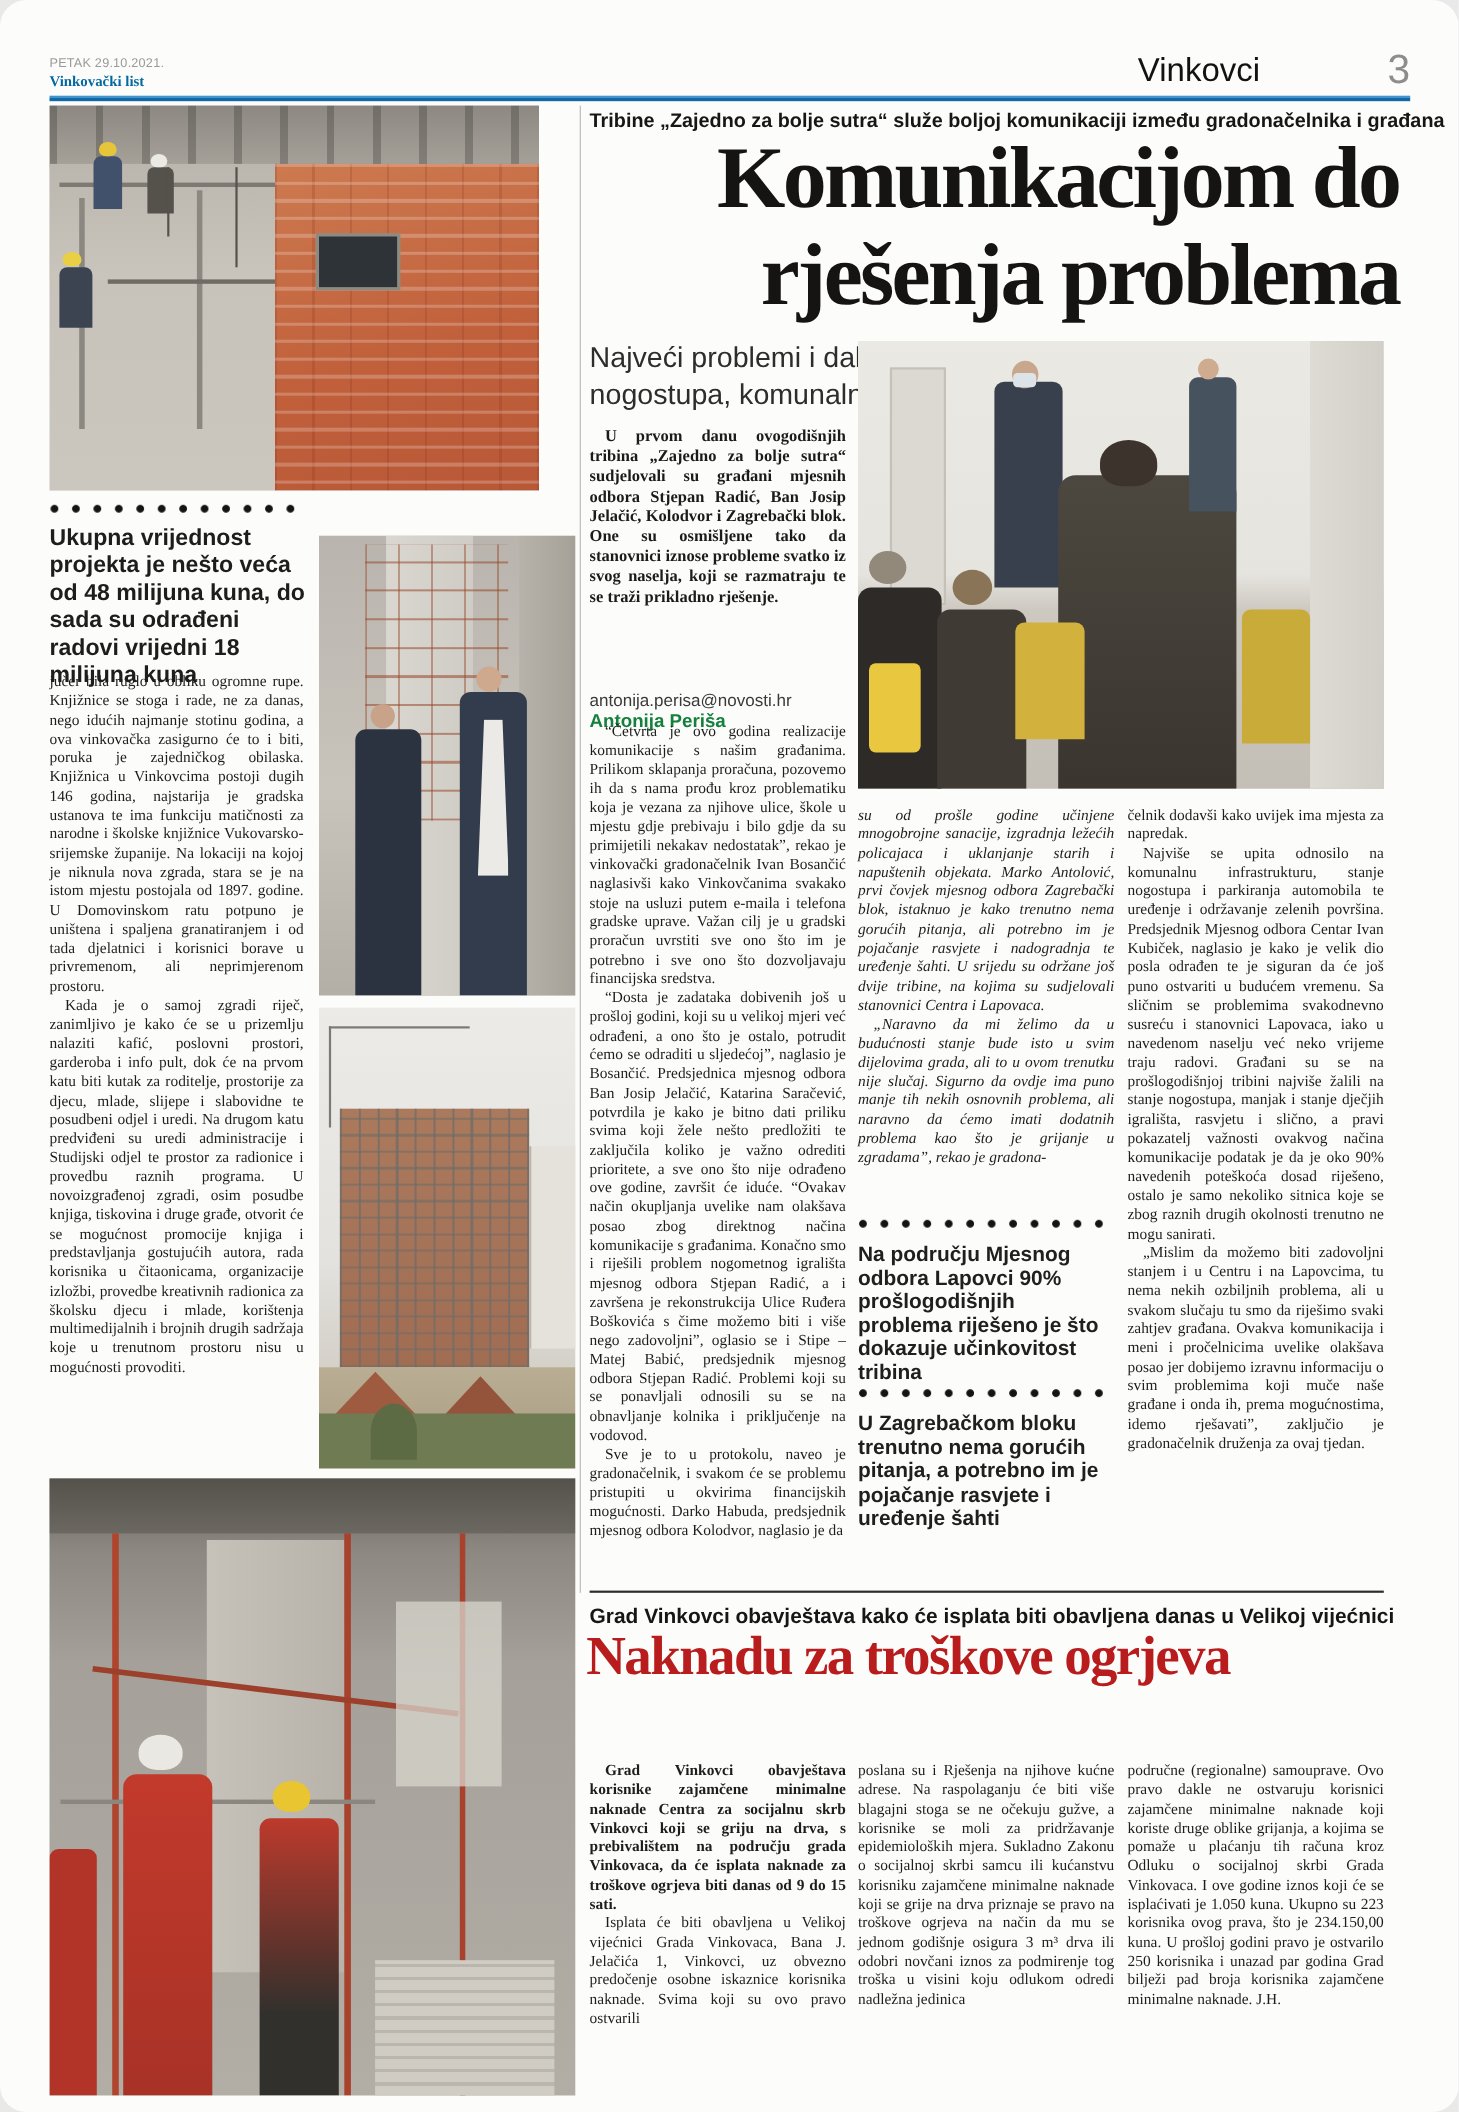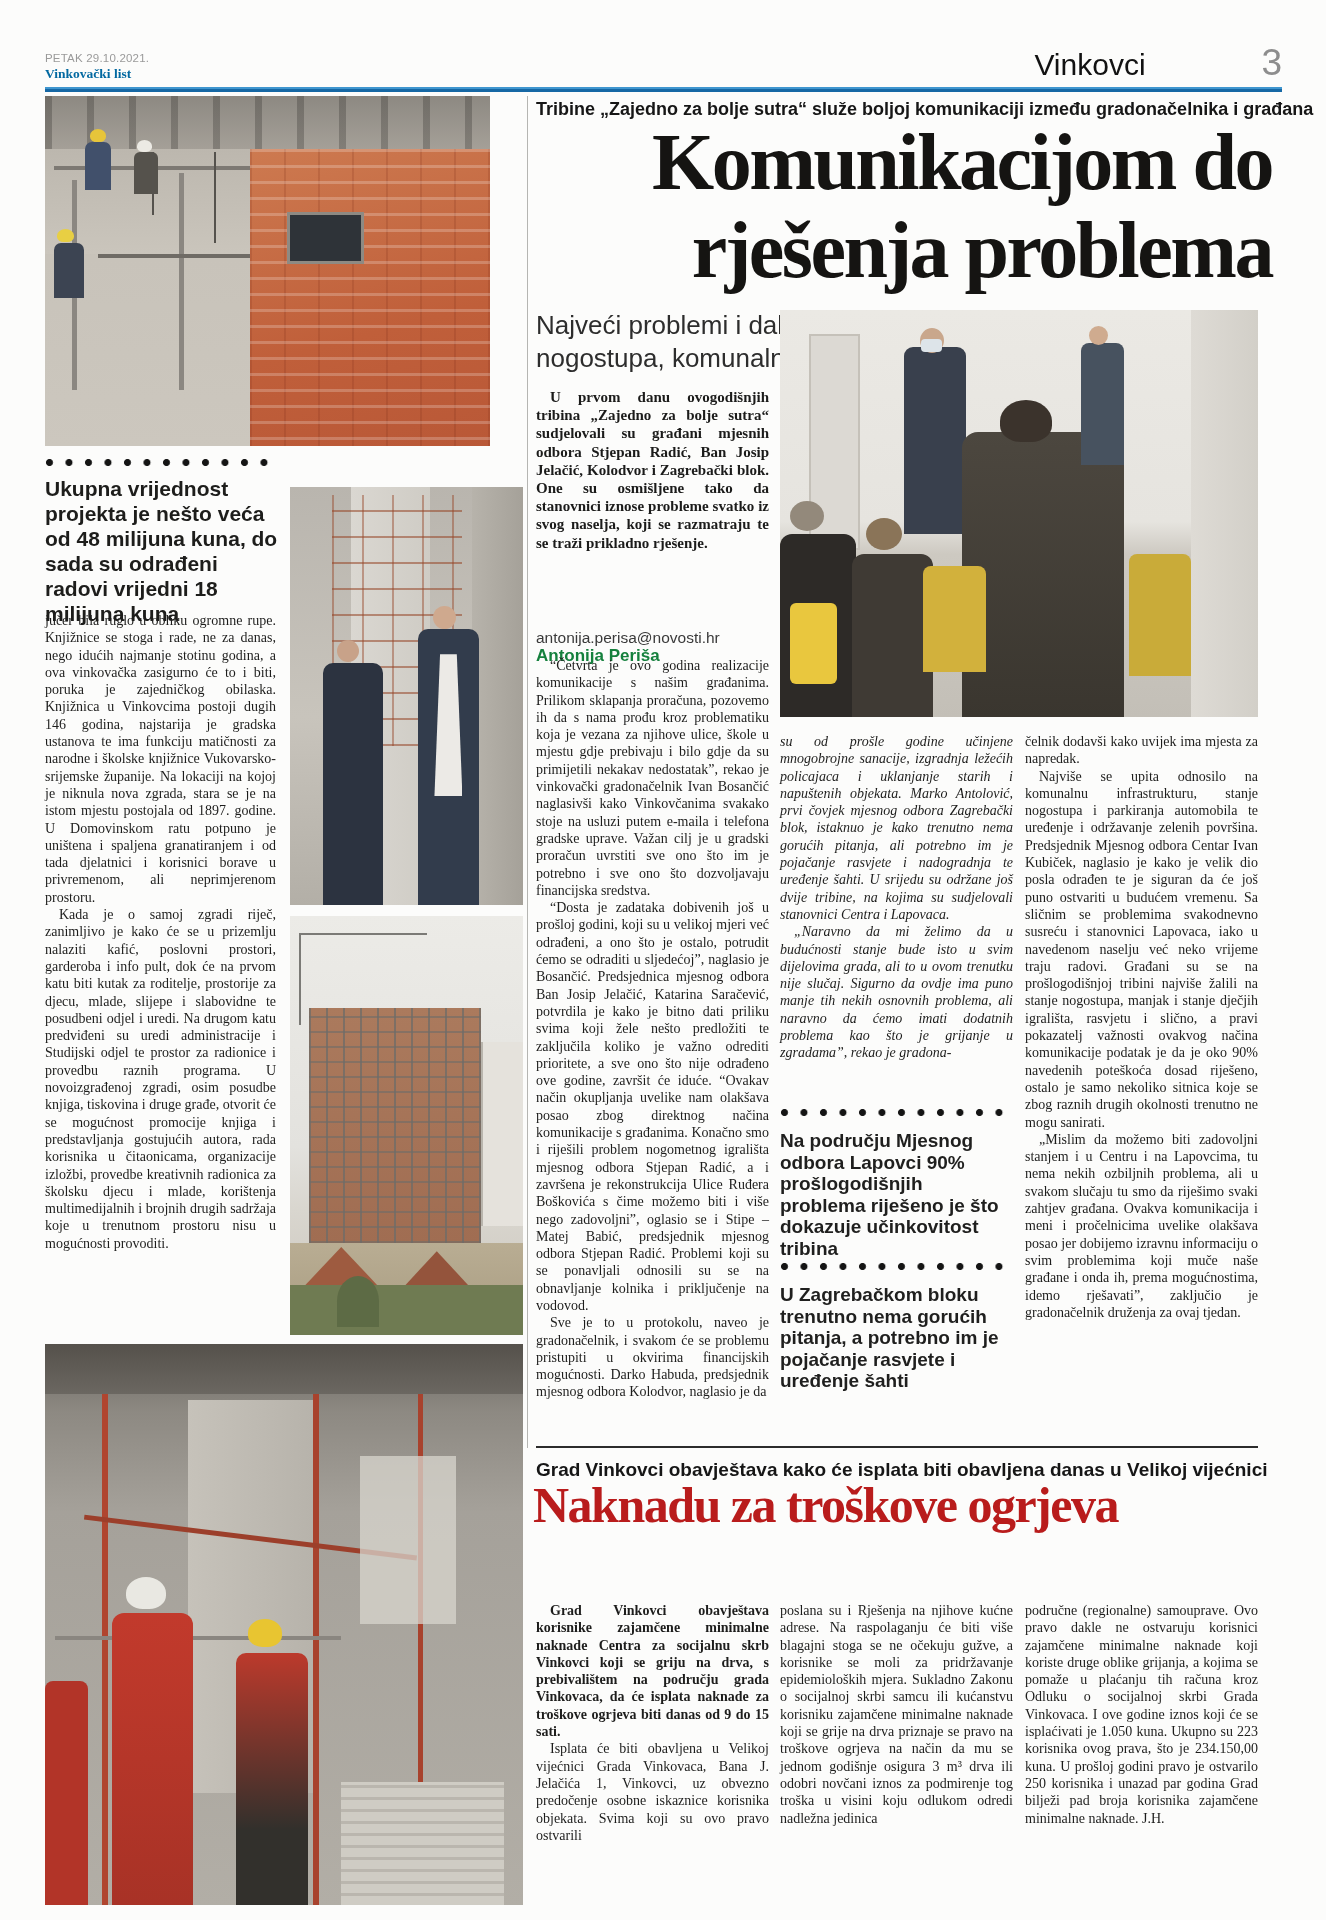"PETAK 29.10.2021." .page { border-radius: none -> 24px }
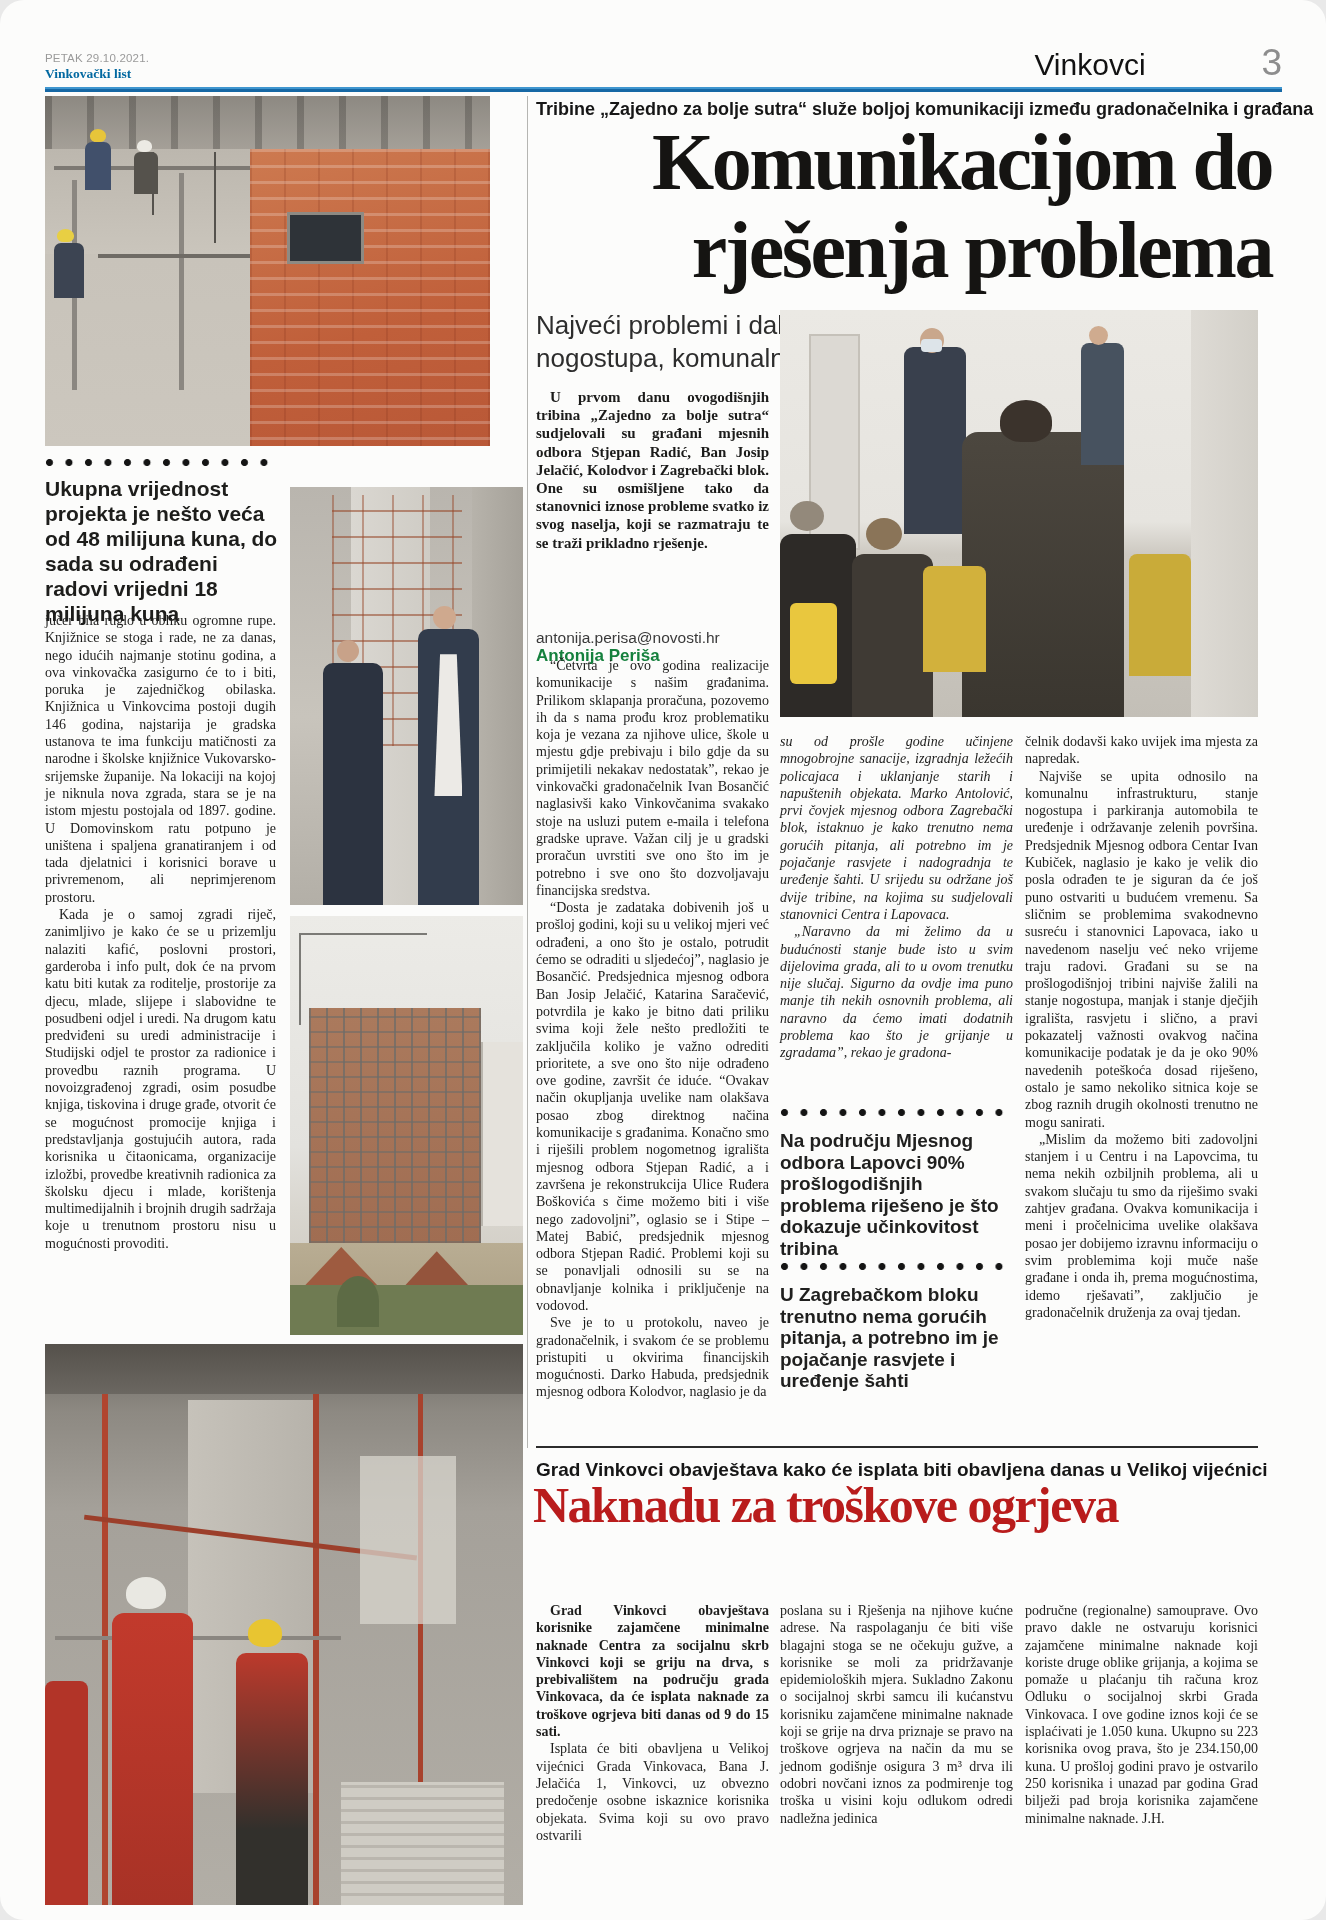"Isplata će biti obavljena u" p.ind { text: objekata -> naknade }
